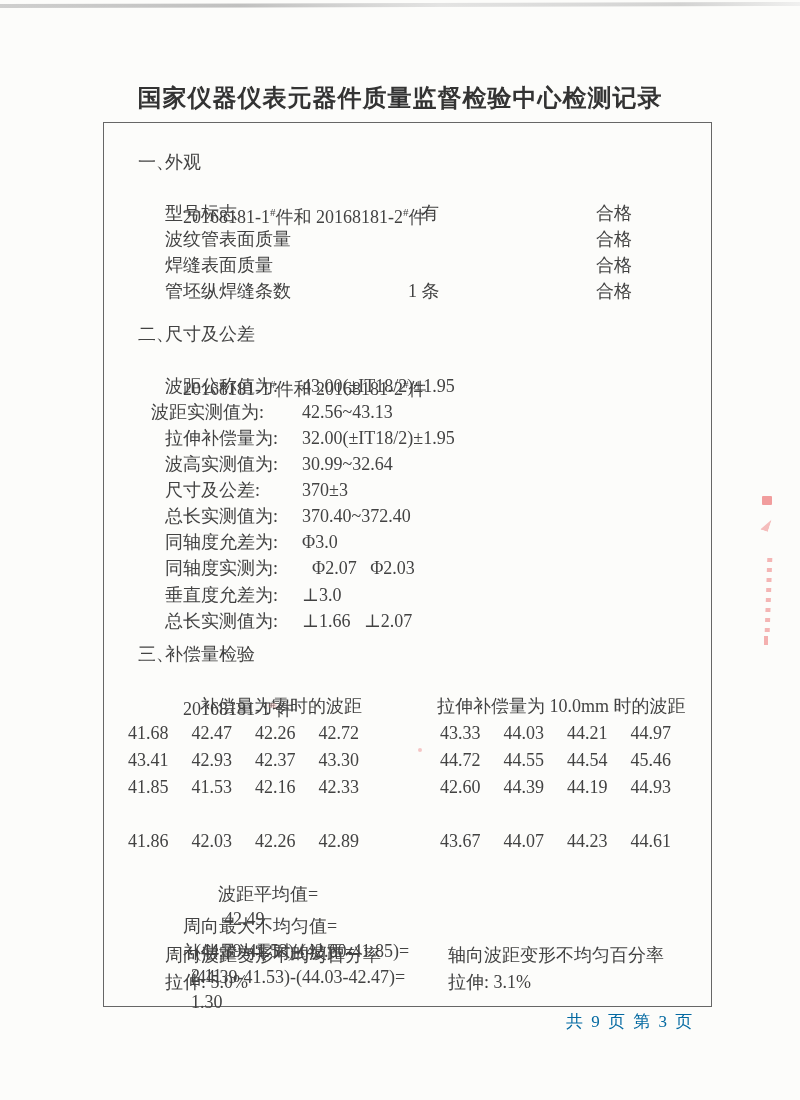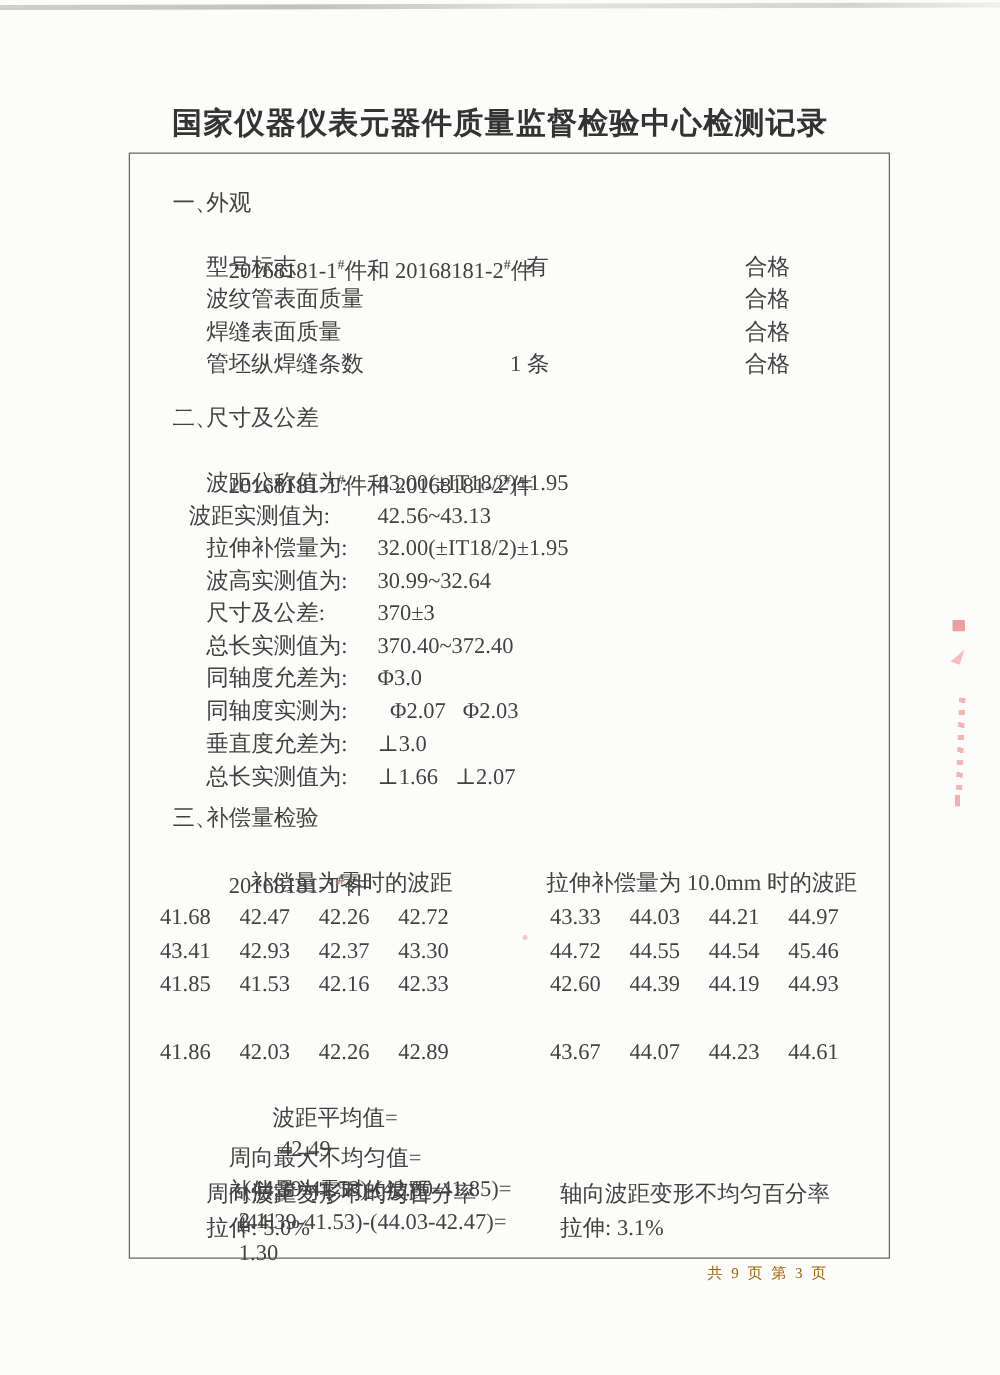"共 9 页 第 3" .footer { color: #a16207 -> #0369a1; font-size: 12px -> 17px }
